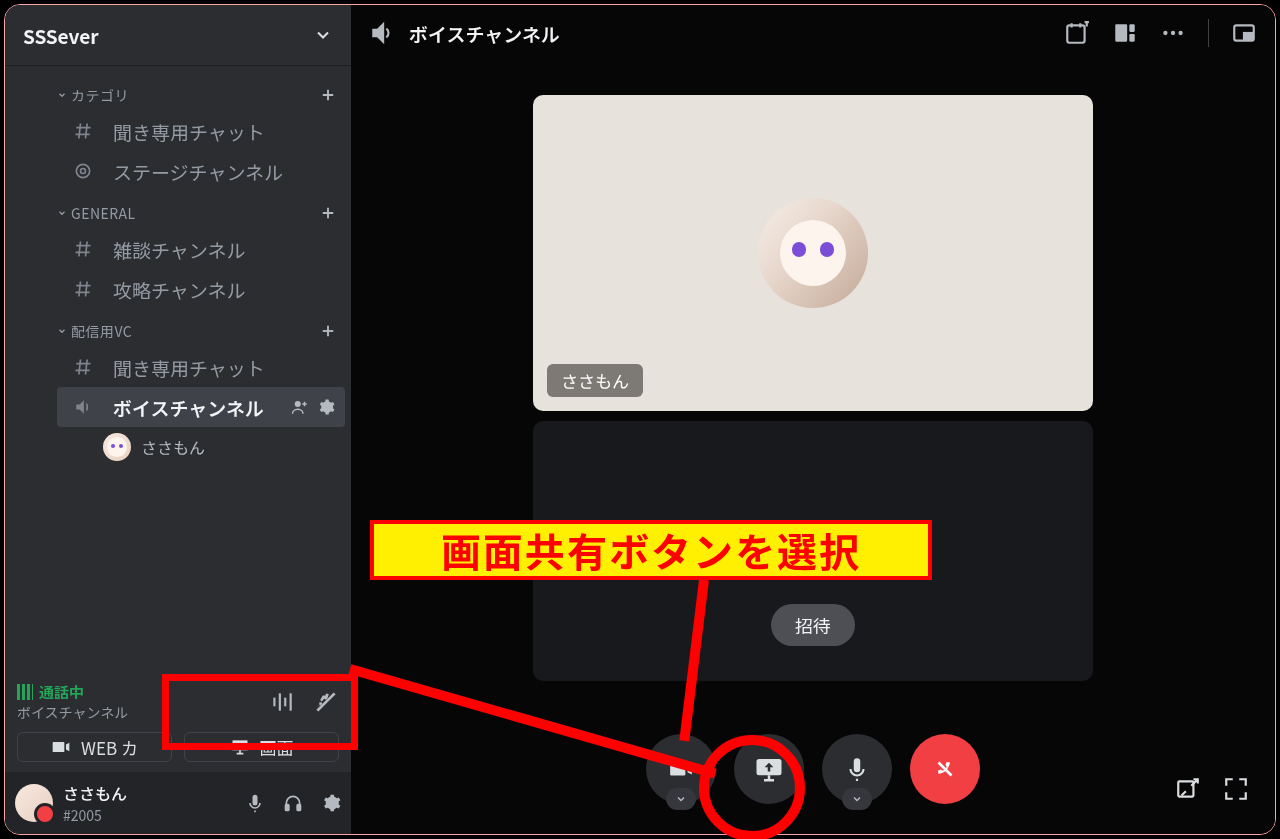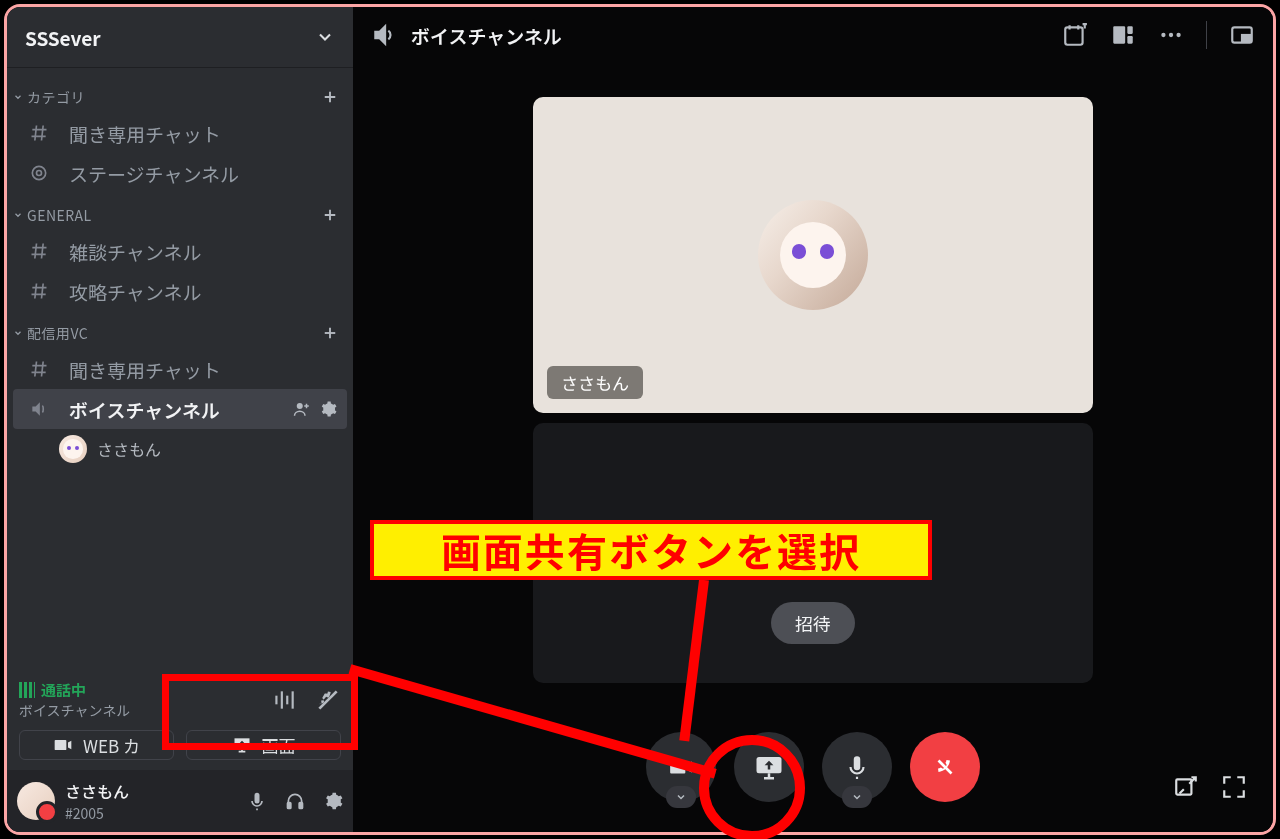"SSSever" .app { border: 3px solid #fca5a5 -> 1px solid #fca5a5 }
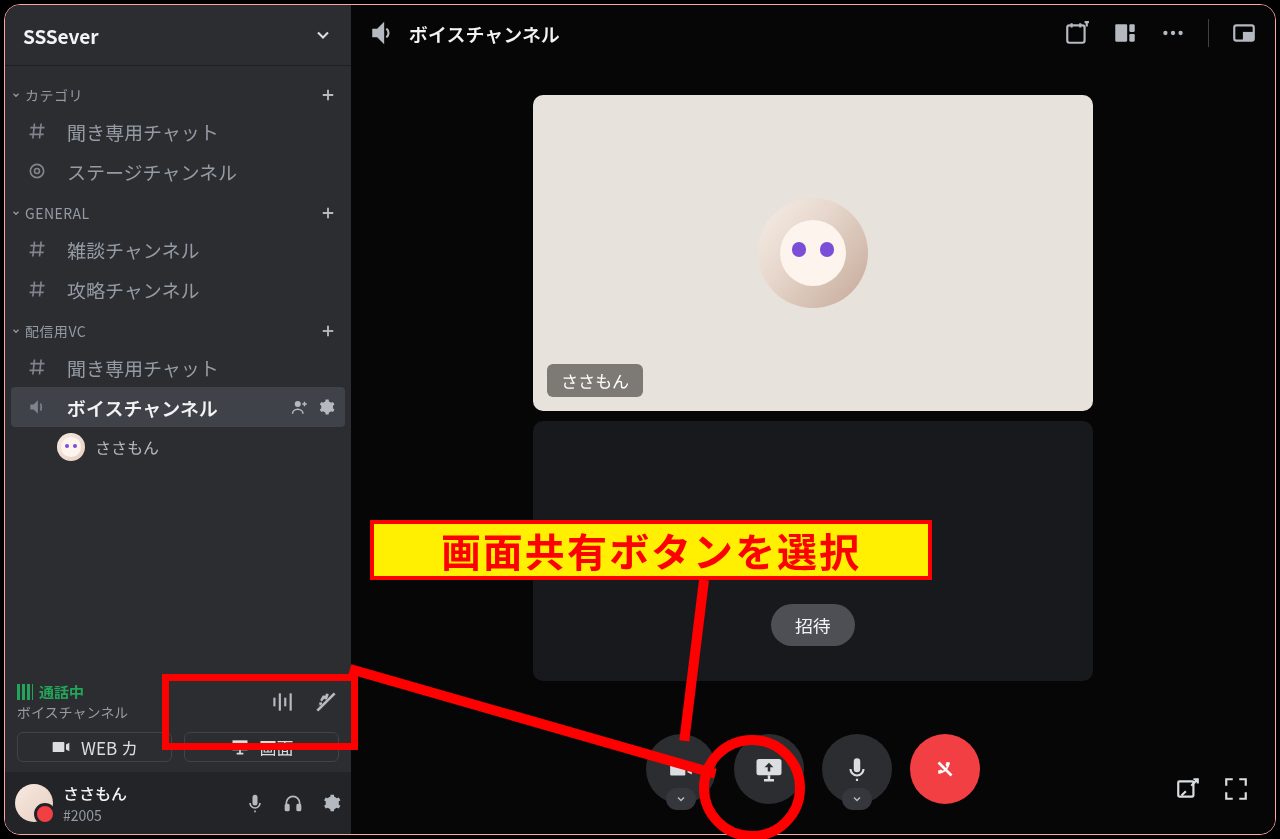"カテゴリ" .channels { padding-left: none -> 46px }
